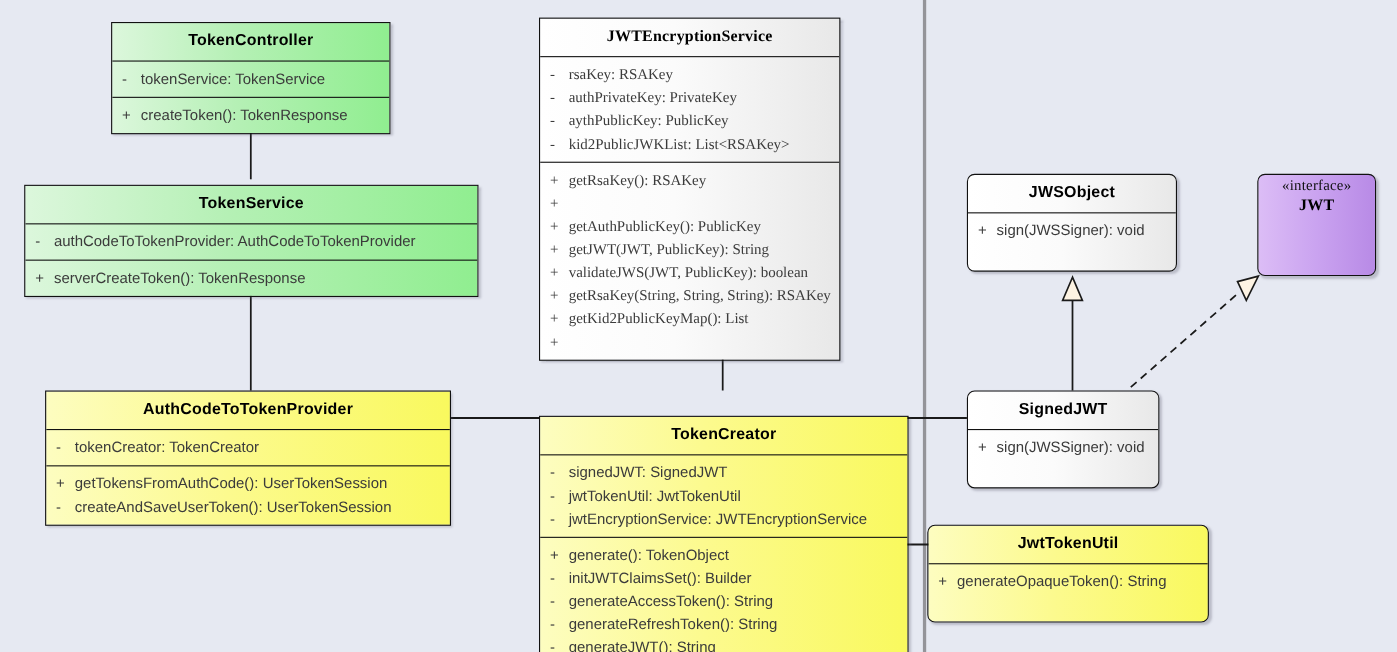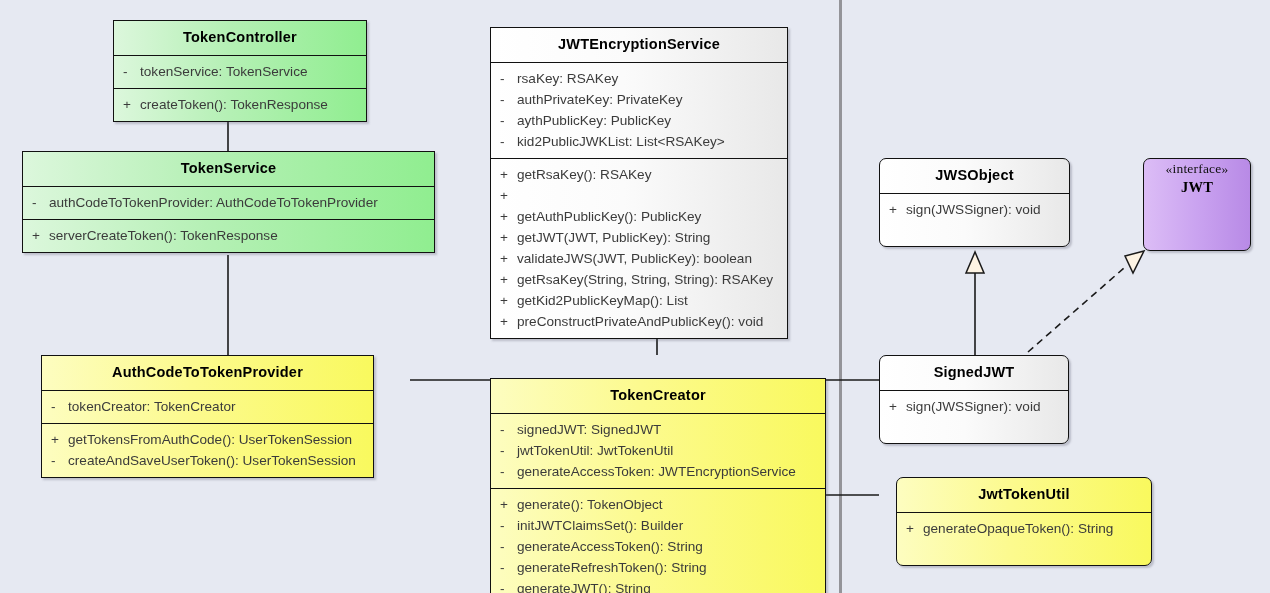"TokenController" div.umlbox { margin-left: 12px -> none }
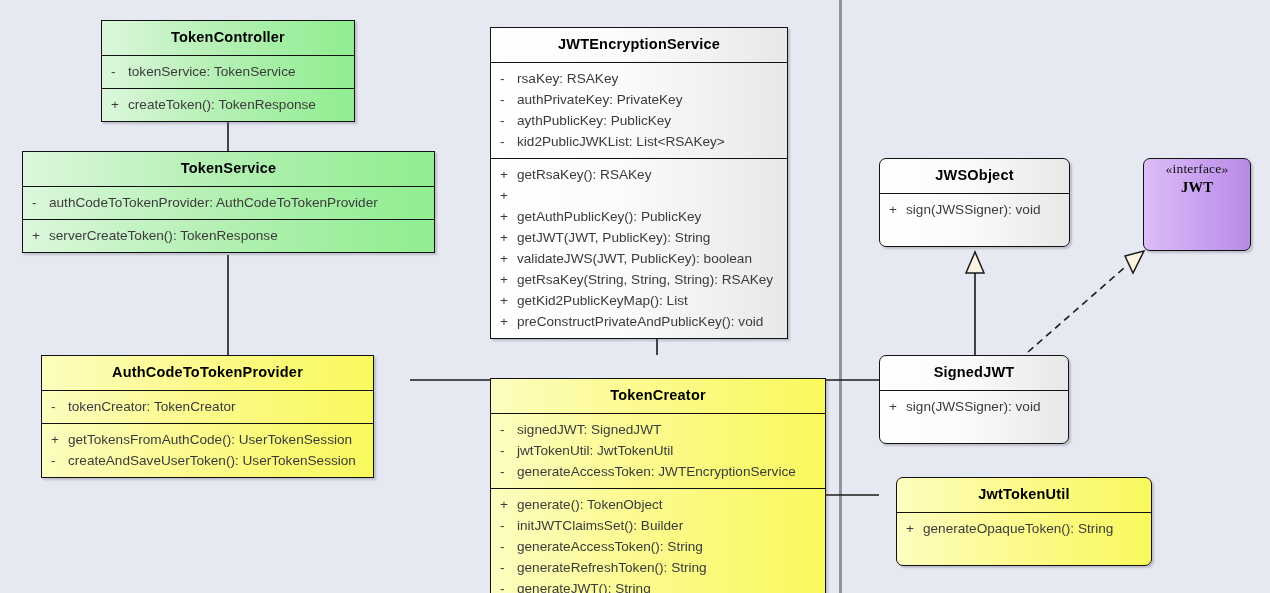"JWTEncryptionService" div.umlbox { font-family: none -> Liberation Serif, serif; top: 27px -> 16px; width: 298px -> 274px }
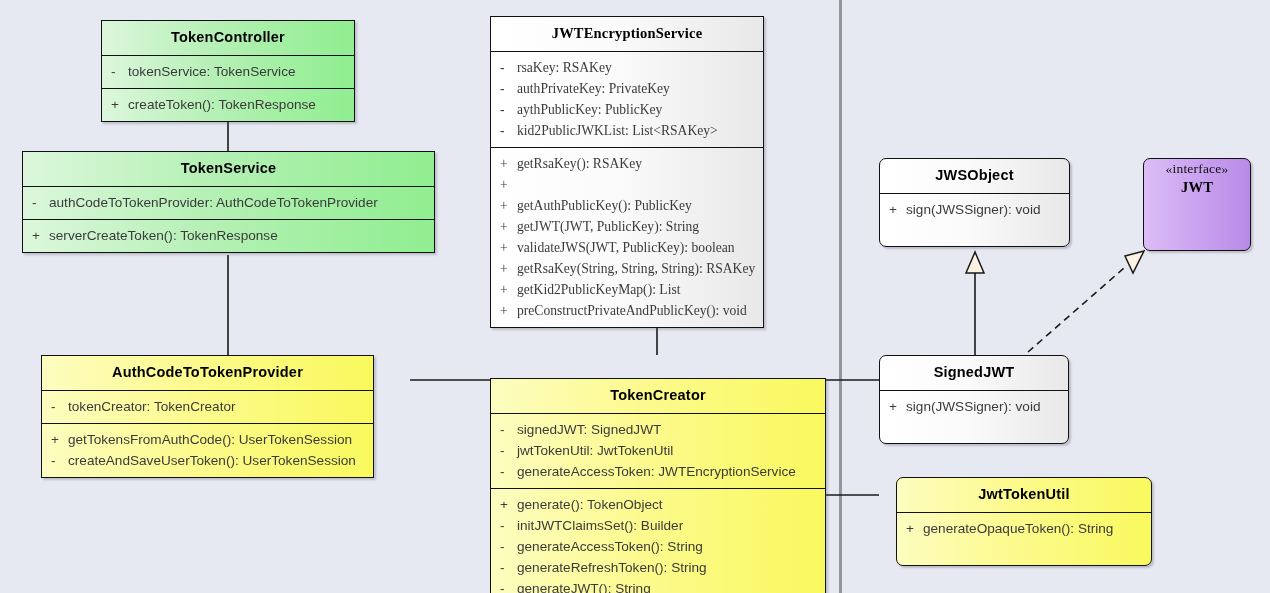"TokenService" div.umlbox { top: 151px -> 168px }
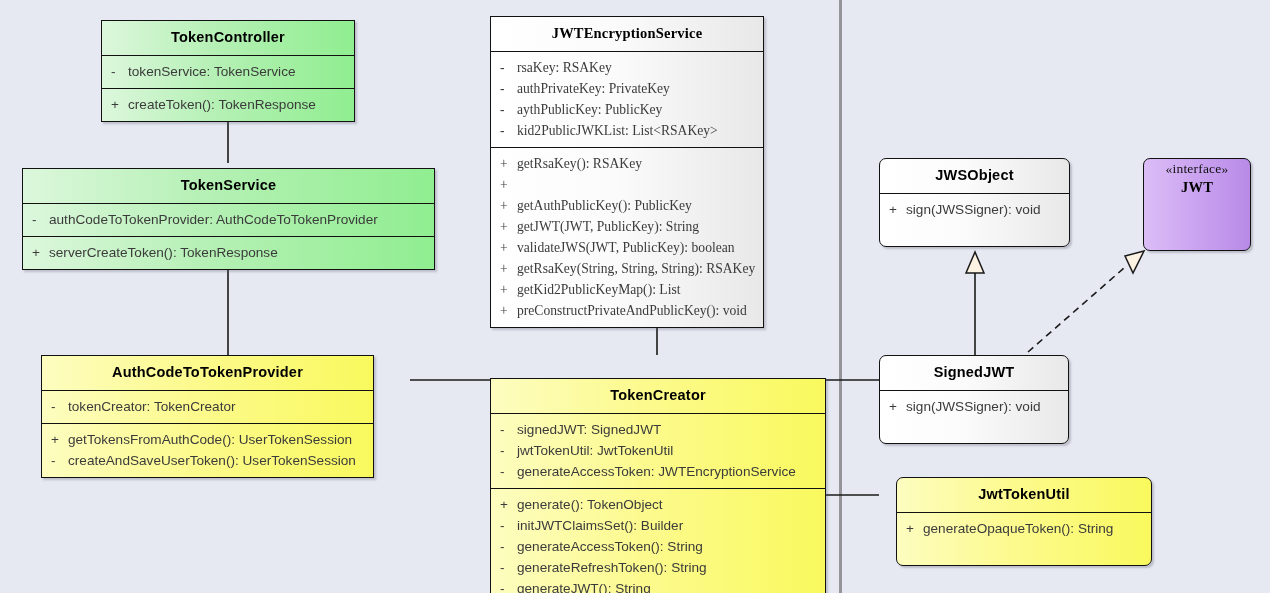"preConstructPrivateAndPublicKey(): void" span.sig { html: <span>preConstructPrivateAndPublicKey(): void</span> -> none }
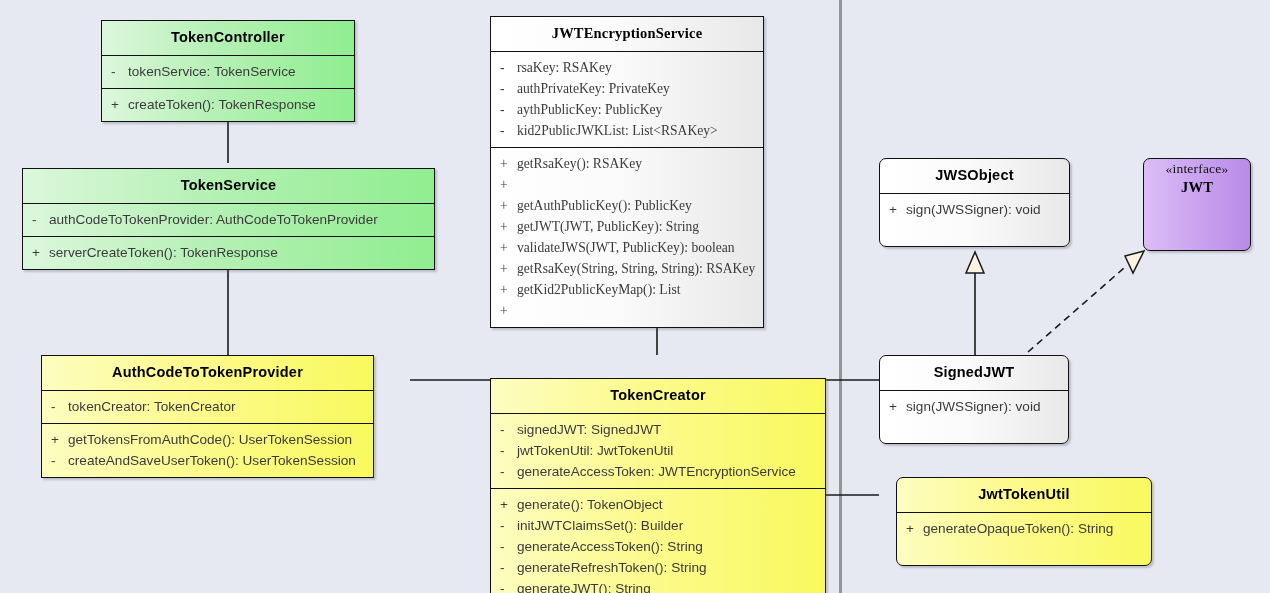"AuthCodeToTokenProvider" div.umlbox { width: 333px -> 369px }
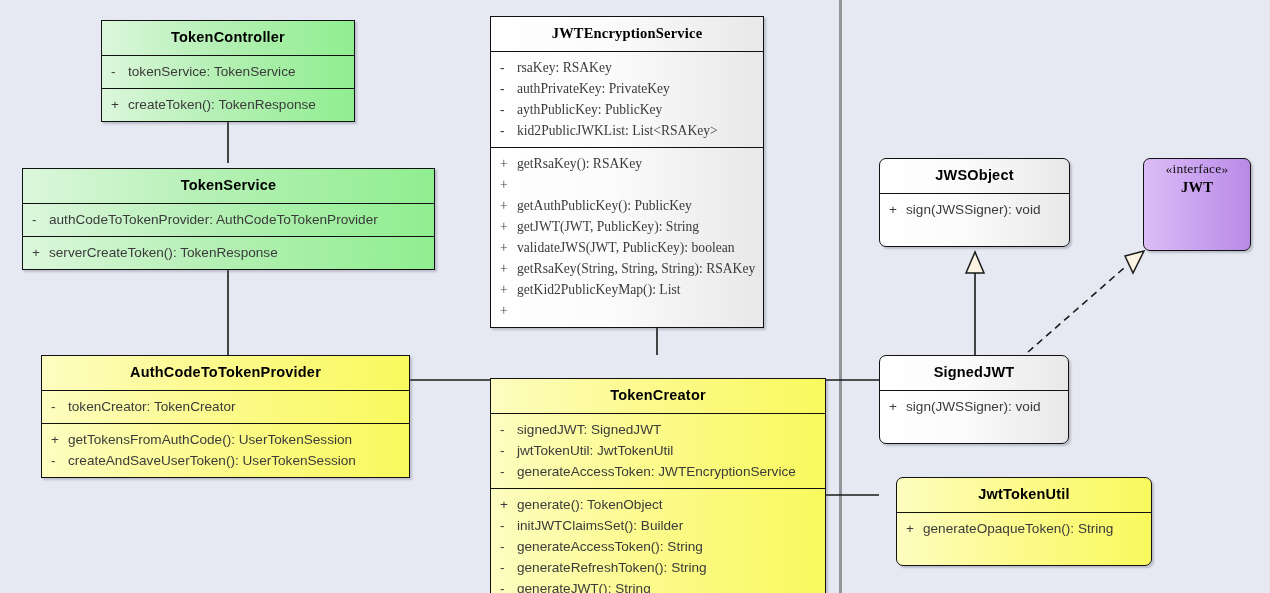"SignedJWT" div.umlbox { width: 190px -> 175px }
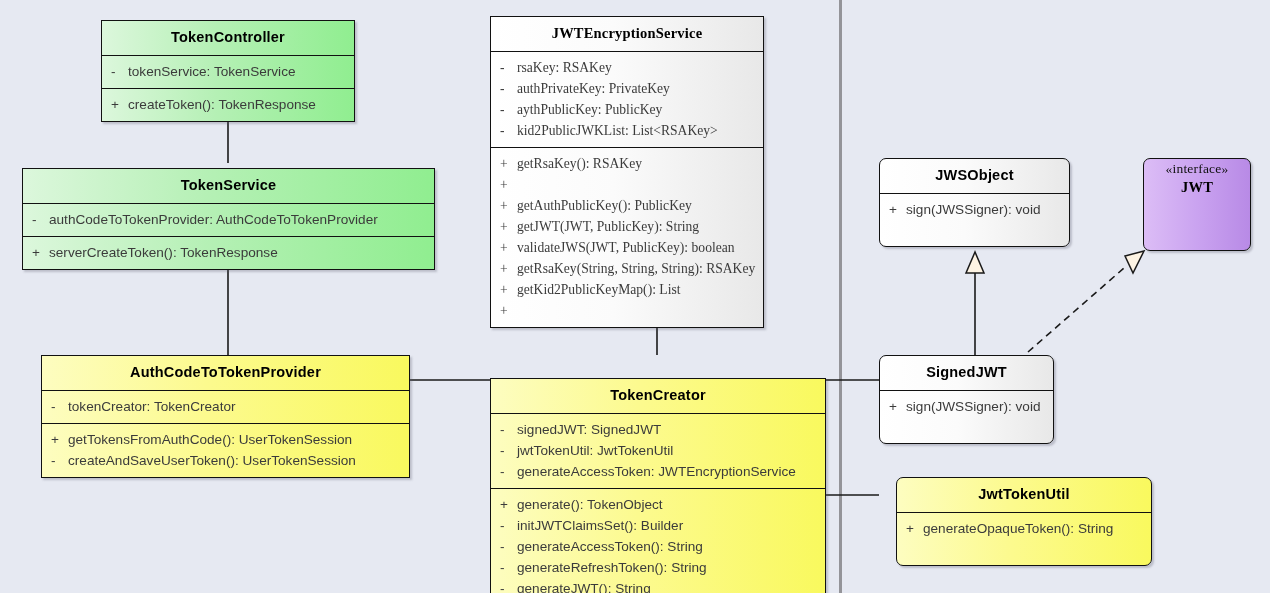"generateAccessToken:" span.sig { text: generateAccessToken -> jwtEncryptionService }
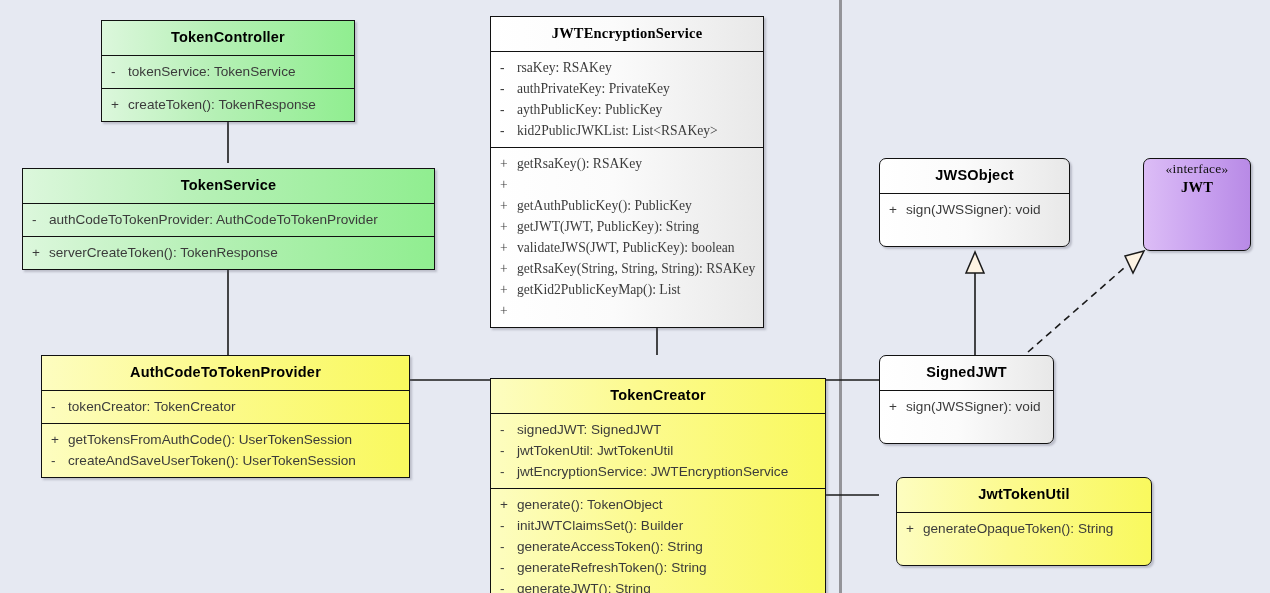"JwtTokenUtil" div.umlbox { left: 896px -> 843px }
